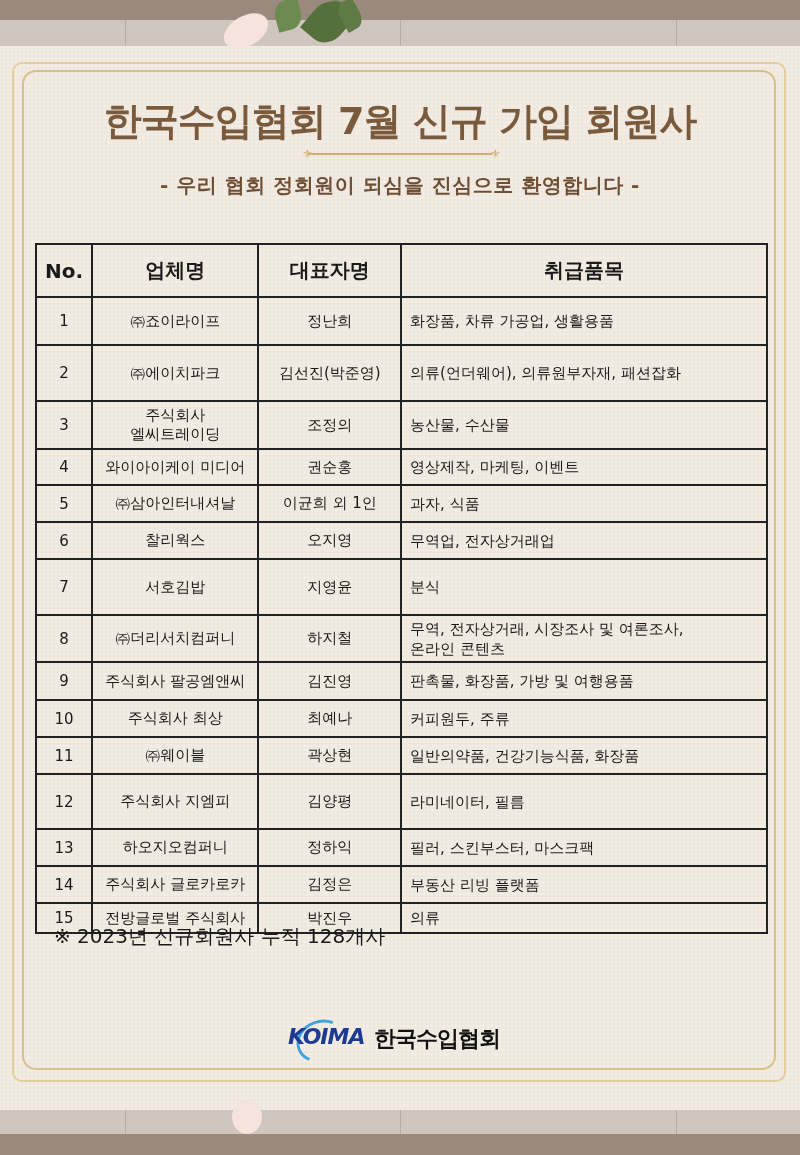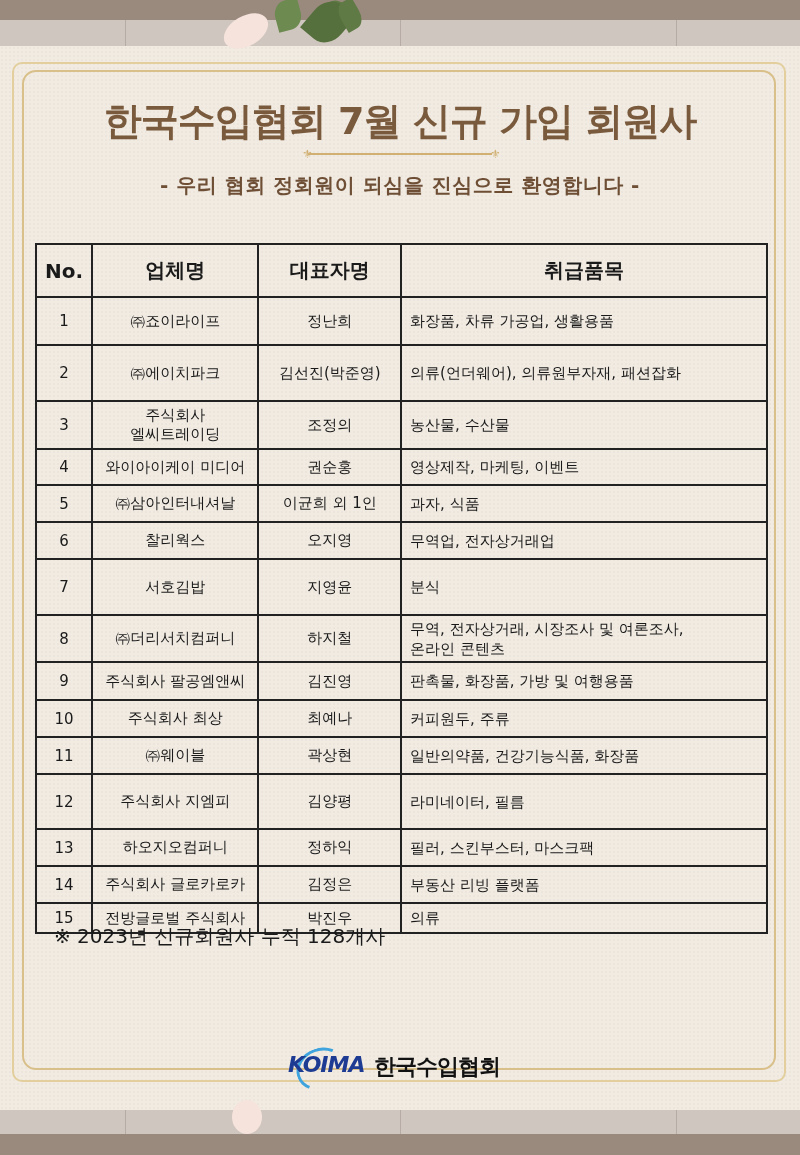"KOIMA" .logo { margin-top: 28px -> none }
